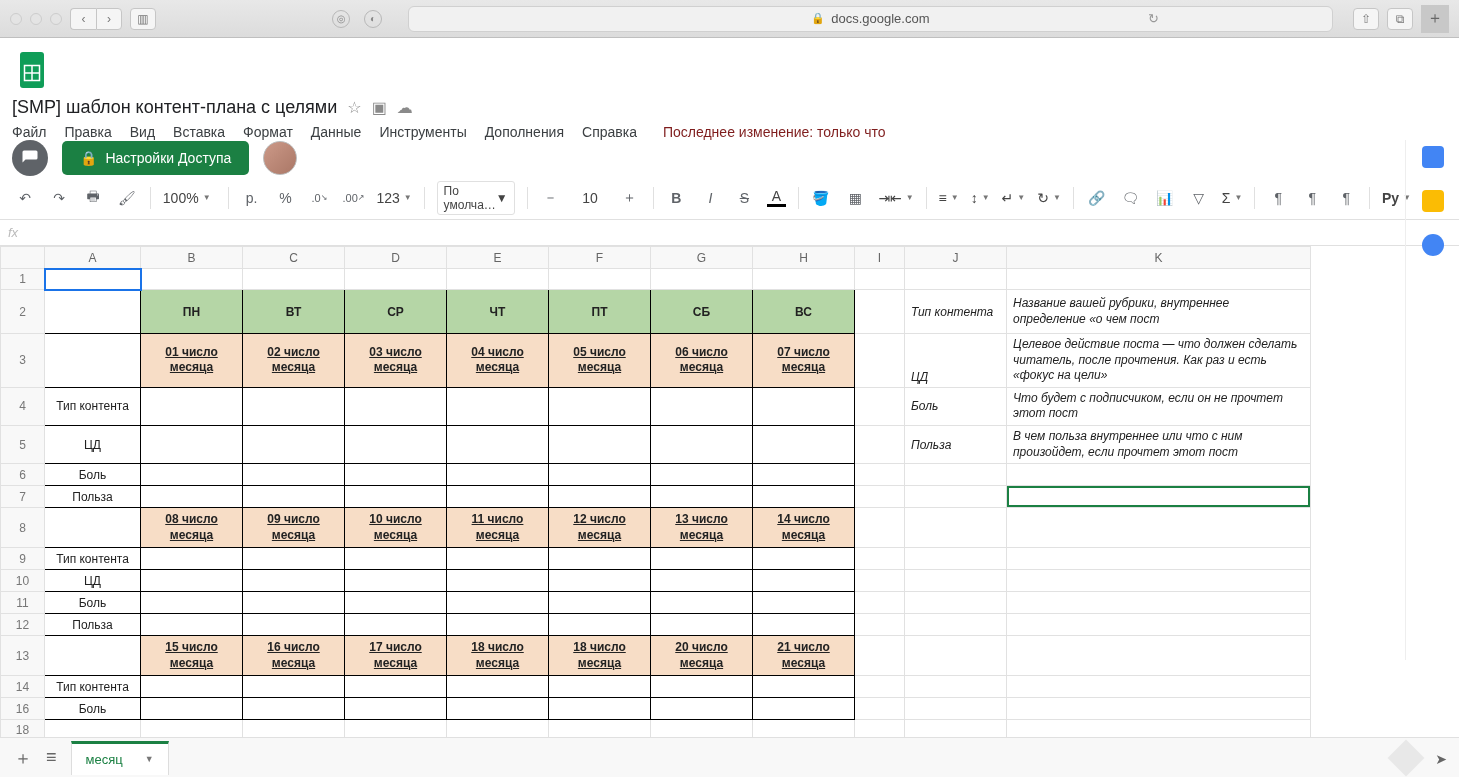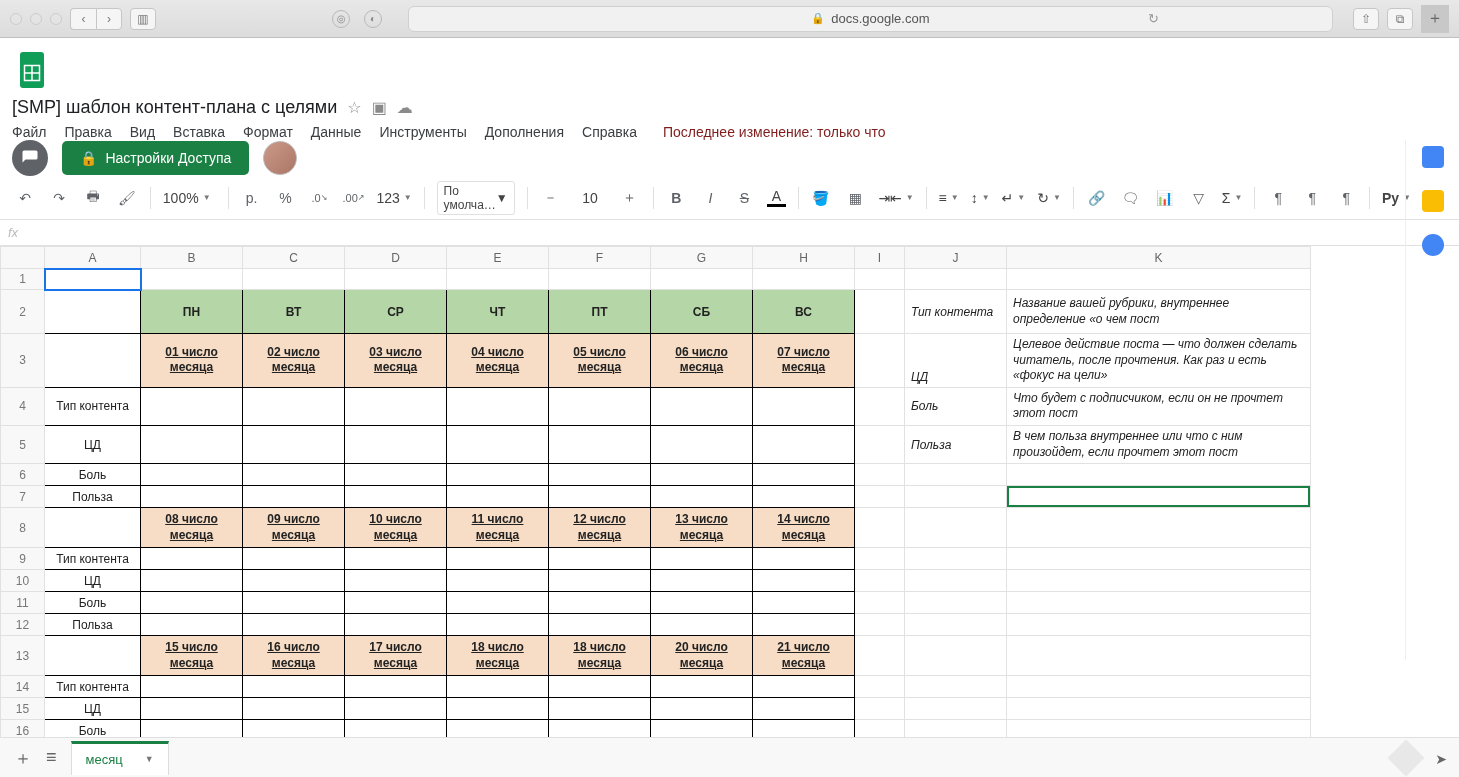"15" tr { html: <tr> <td>15</td> <td>ЦД</td> <td></td> <td></td> <td></td> <td></td> <td></td> <td></td> <td></td> <td></td> <td></td> <td></td> </tr> -> none }
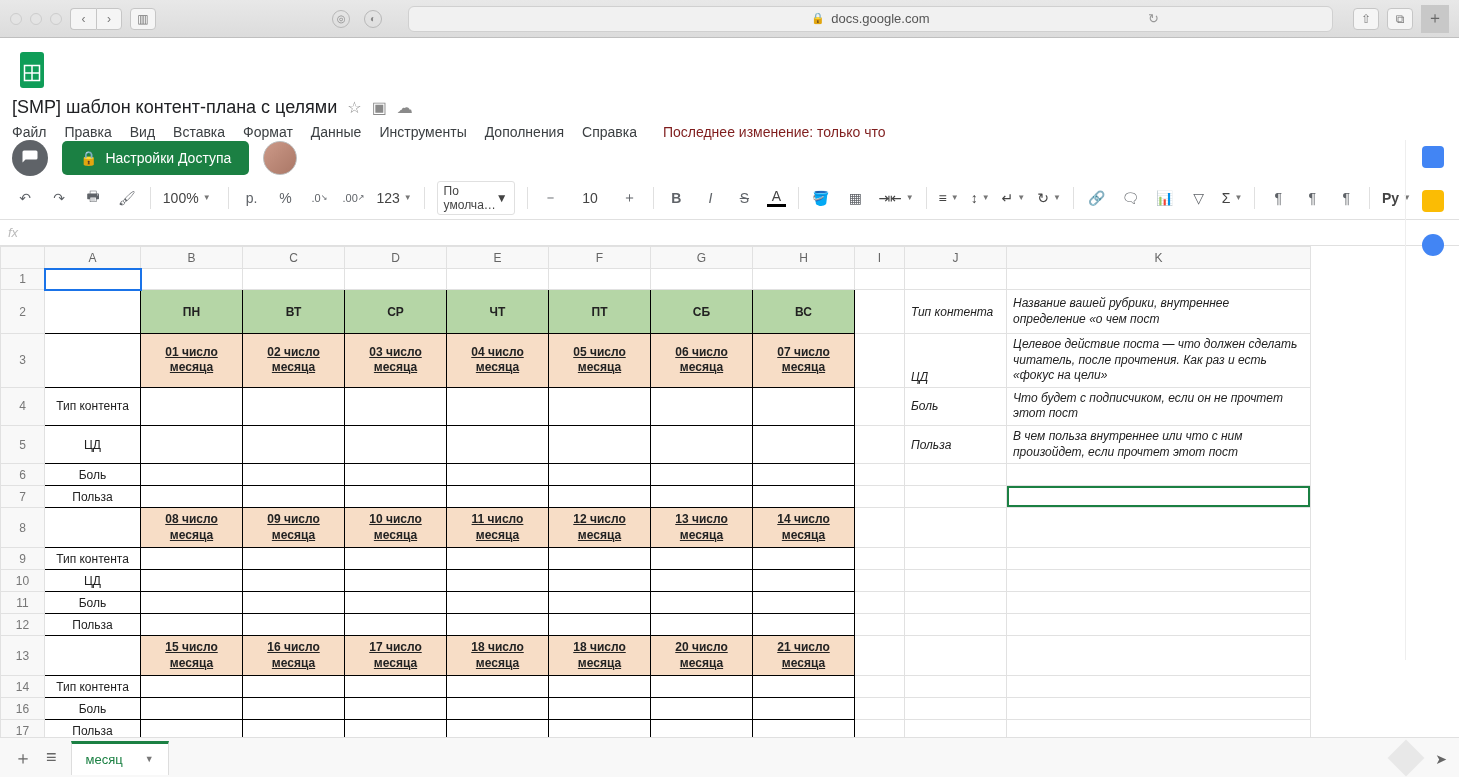"17" tr { html: <tr> <td>17</td> <td>Польза</td> <td></td> <td></td> <td></td> <td></td> <td></td> <td></td> <td></td> <td></td> <td></td> <td></td> </tr> -> none }
